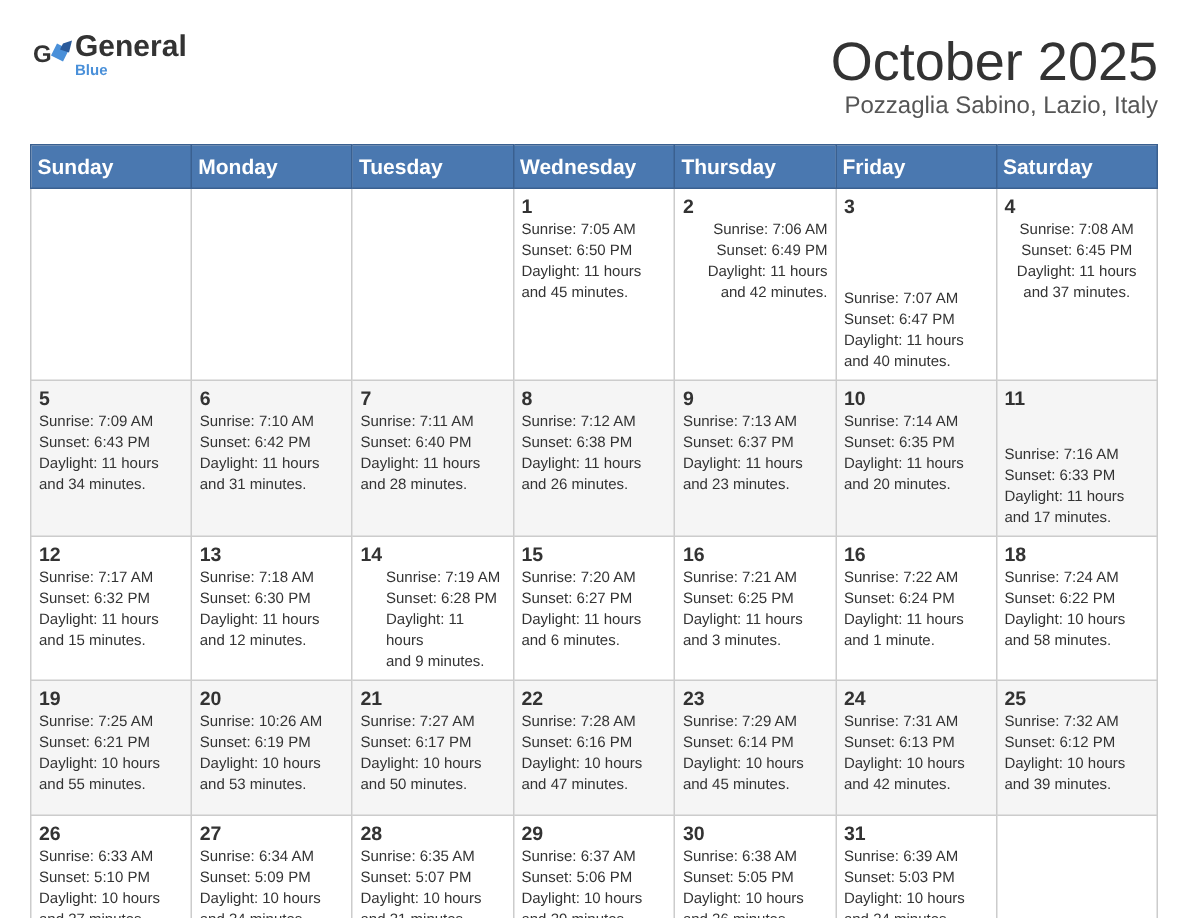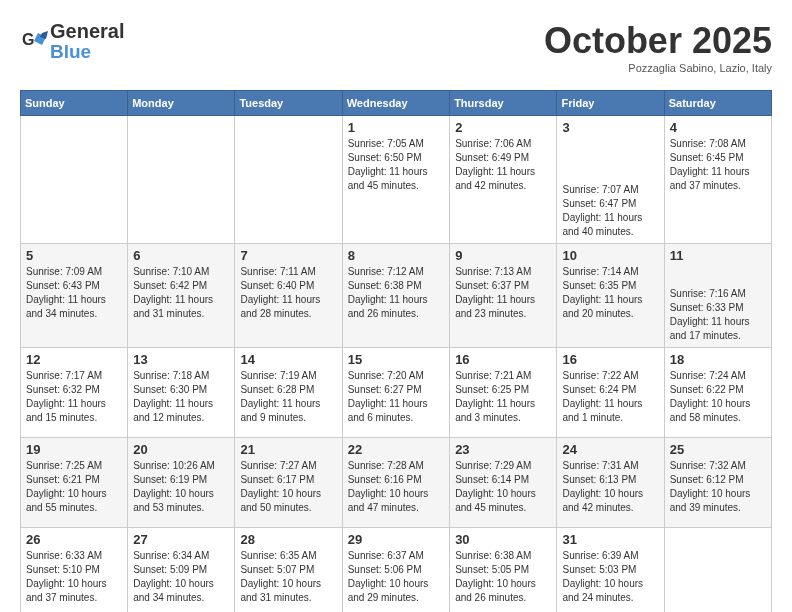"Blue" div { font-size: 19px -> 10px }
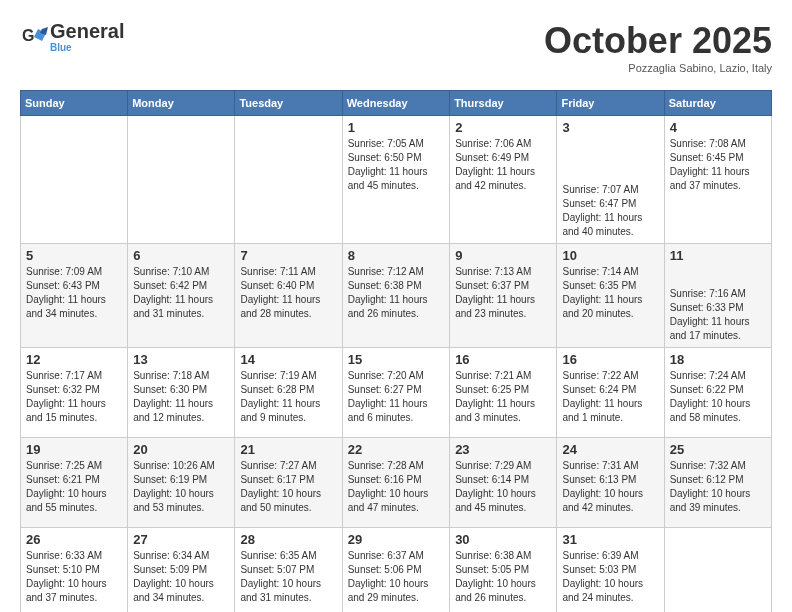"October 2025" .month-title { font-weight: 700 -> 400 }
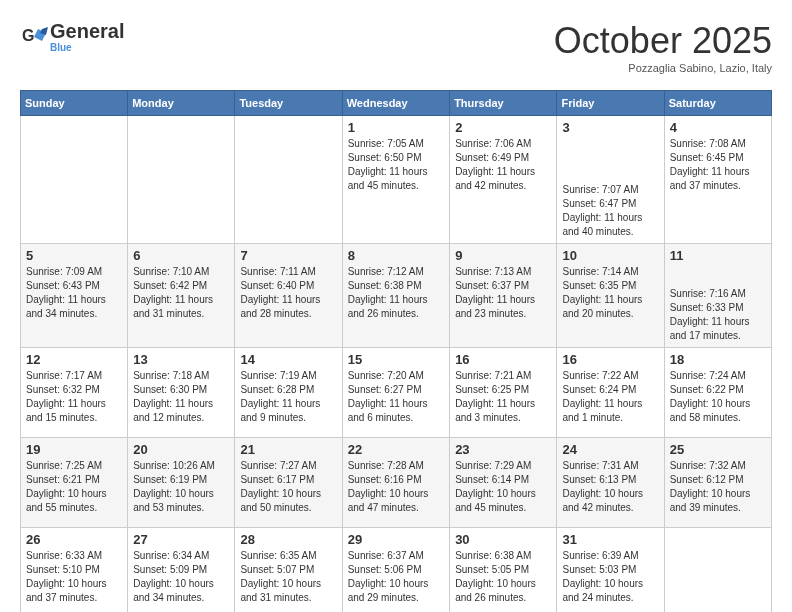"Pozzaglia Sabino, Lazio, Italy" .subtitle { font-size: 11px -> 16px }
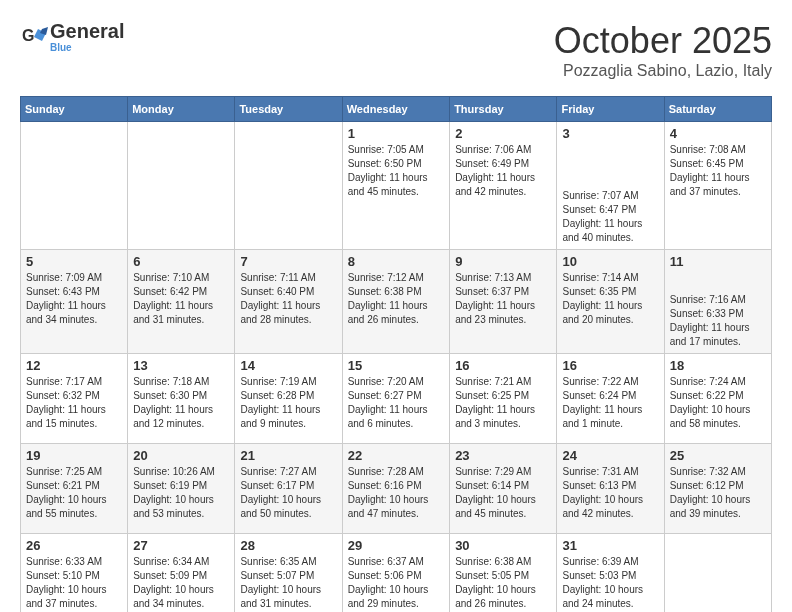"Sunday" .calendar th { font-size: 11px -> 14px }
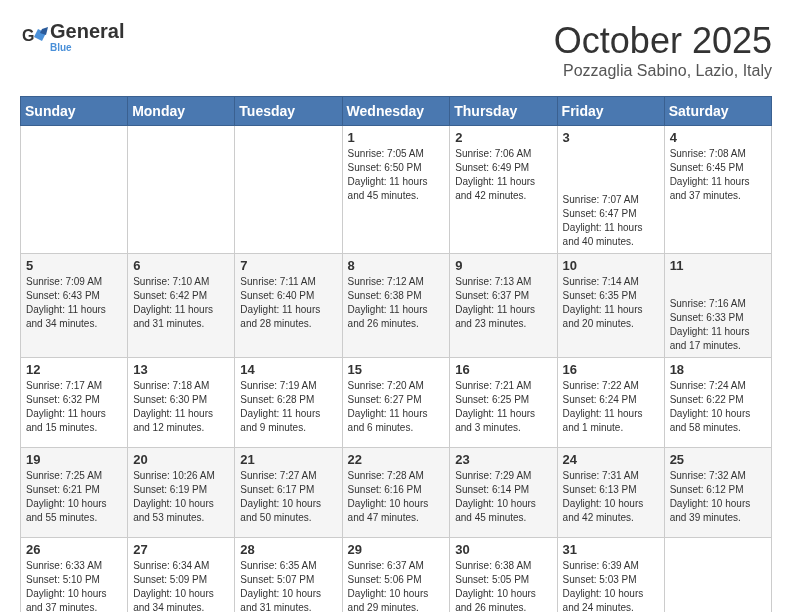"Sunrise: 7:06 AM" div.day-info { text-align: none -> right }
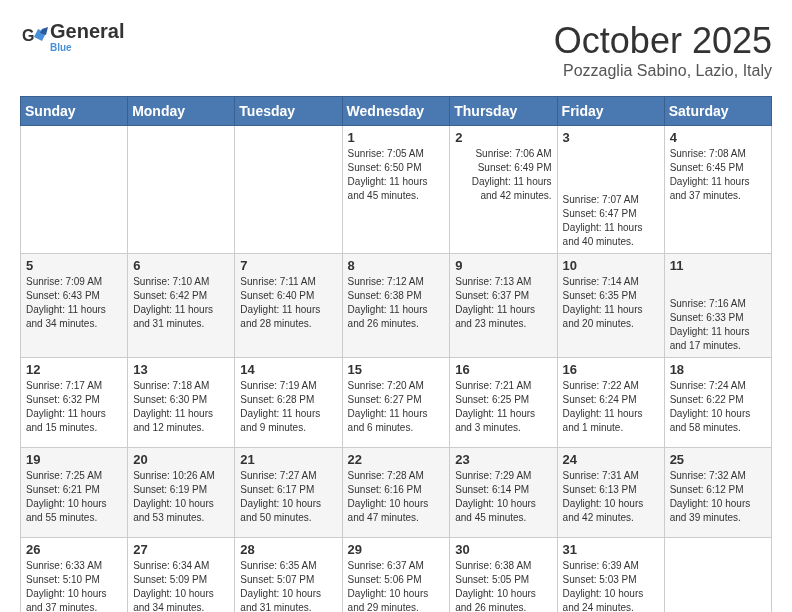"Sunrise: 7:08 AM" div.day-info { text-align: none -> center }
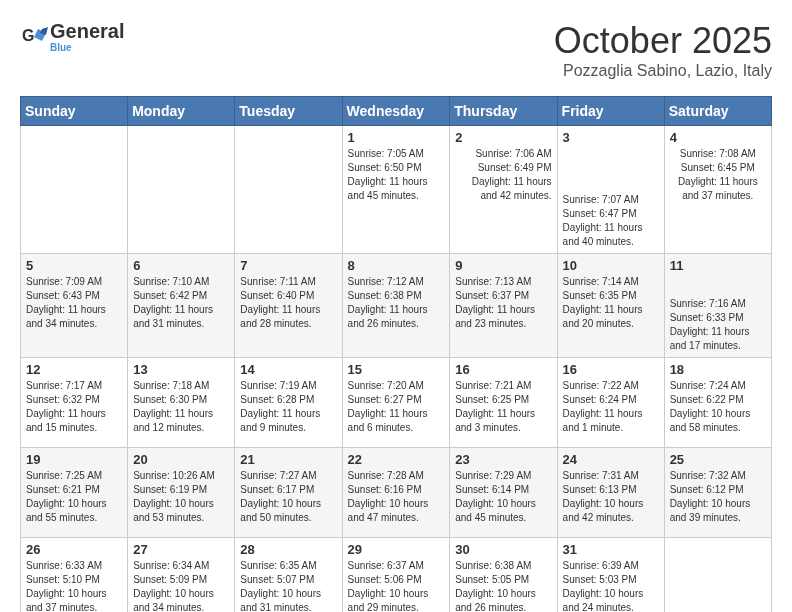"Sunrise: 7:19 AM" div.day-info { margin-left: none -> 17px }
